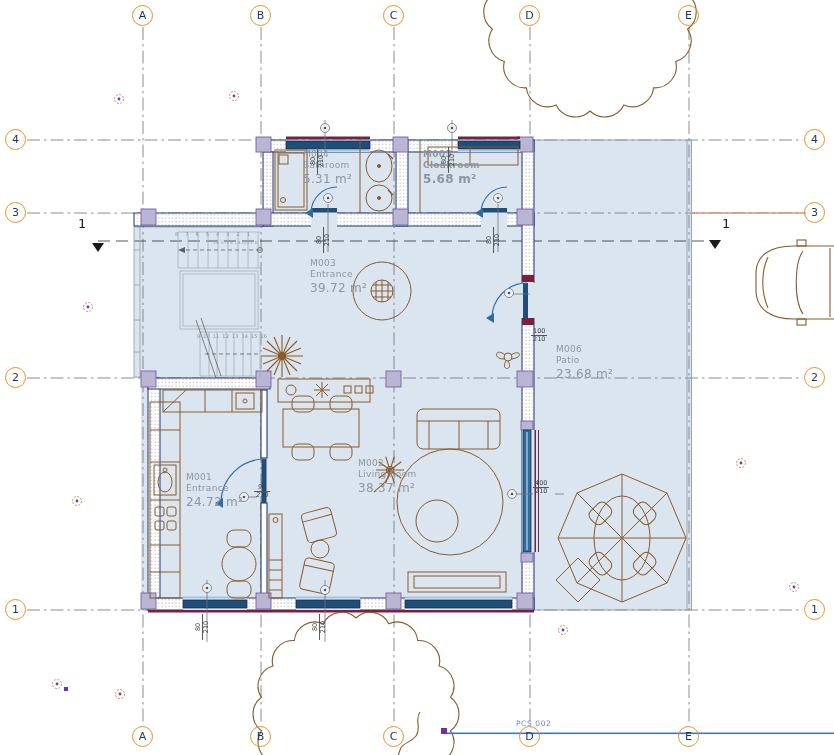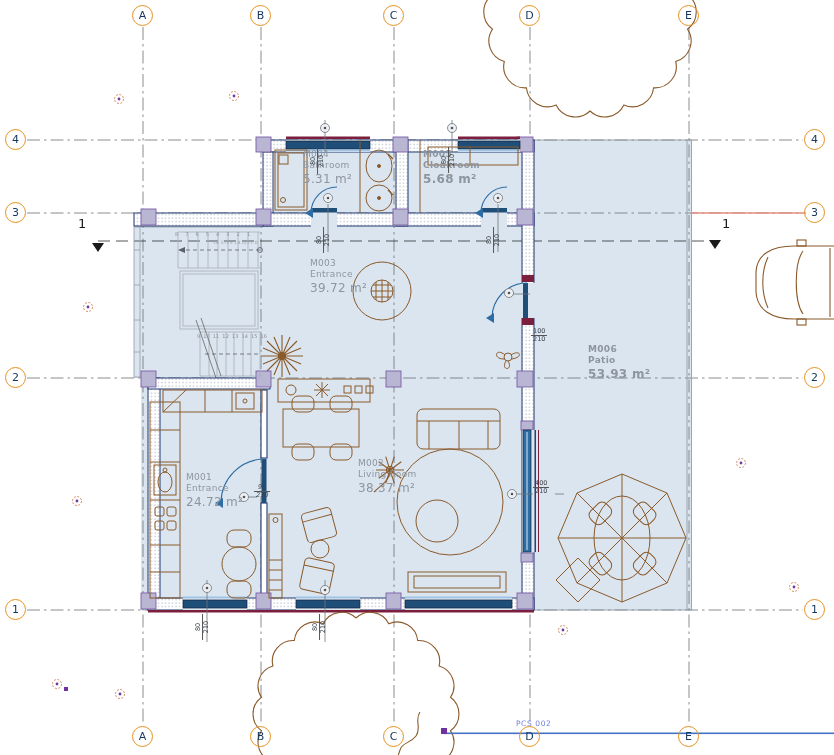"M006" div.room-label { font-weight: bold -> none; left: 588px -> 556px }
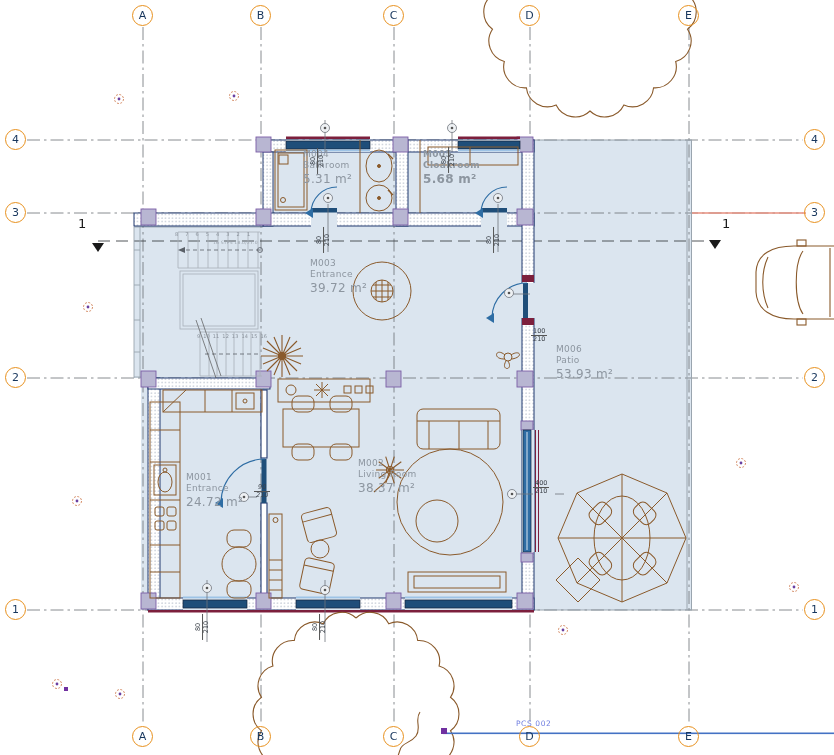"53.93 m²" span.area { text: 53.93 -> 23.68 }
